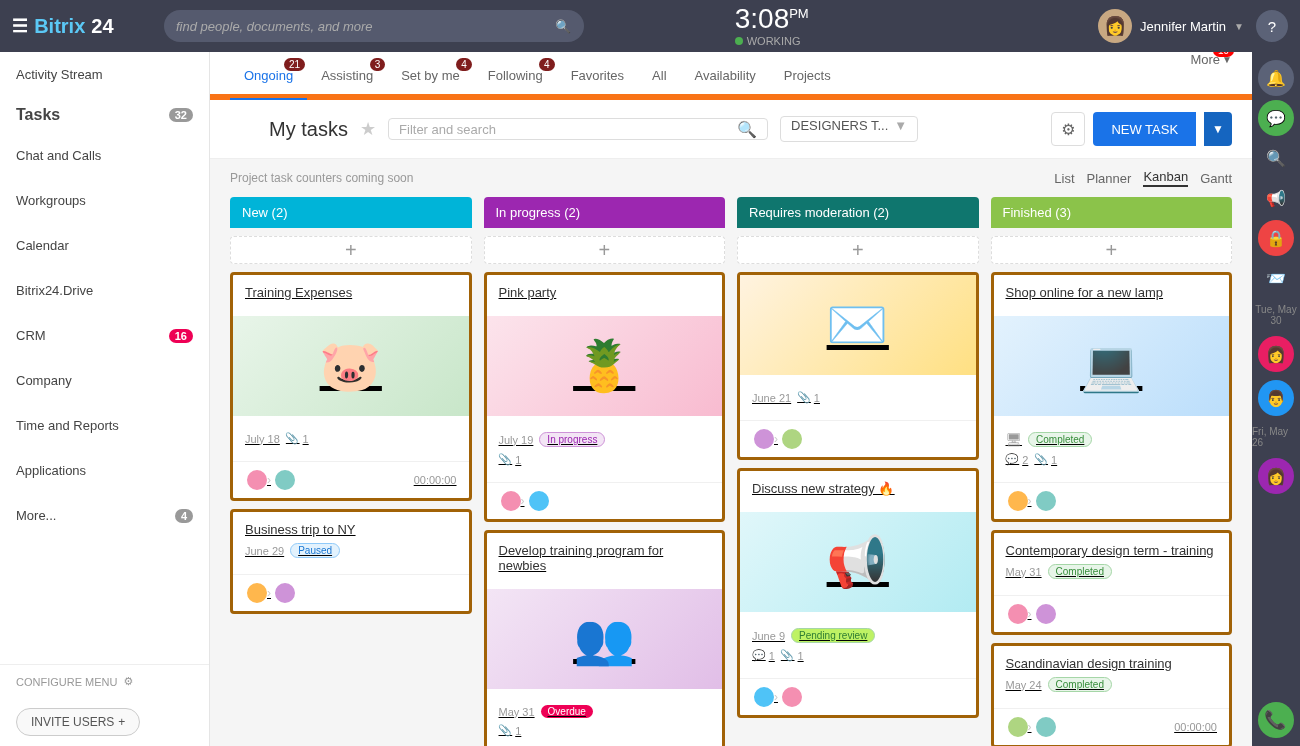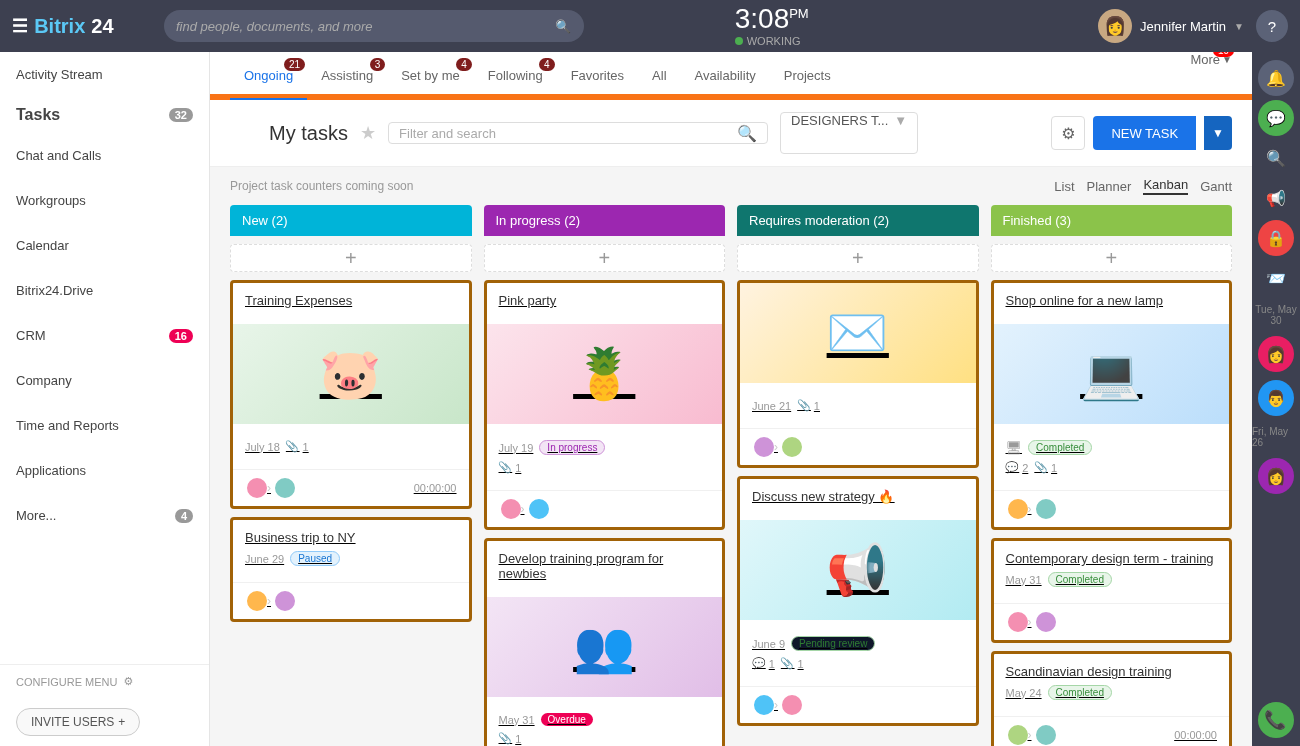"DESIGNERS T..." .task-group { align-items: flex-start -> flex-end; height: 42px -> 26px; padding: 0 10px -> 8px 10px }
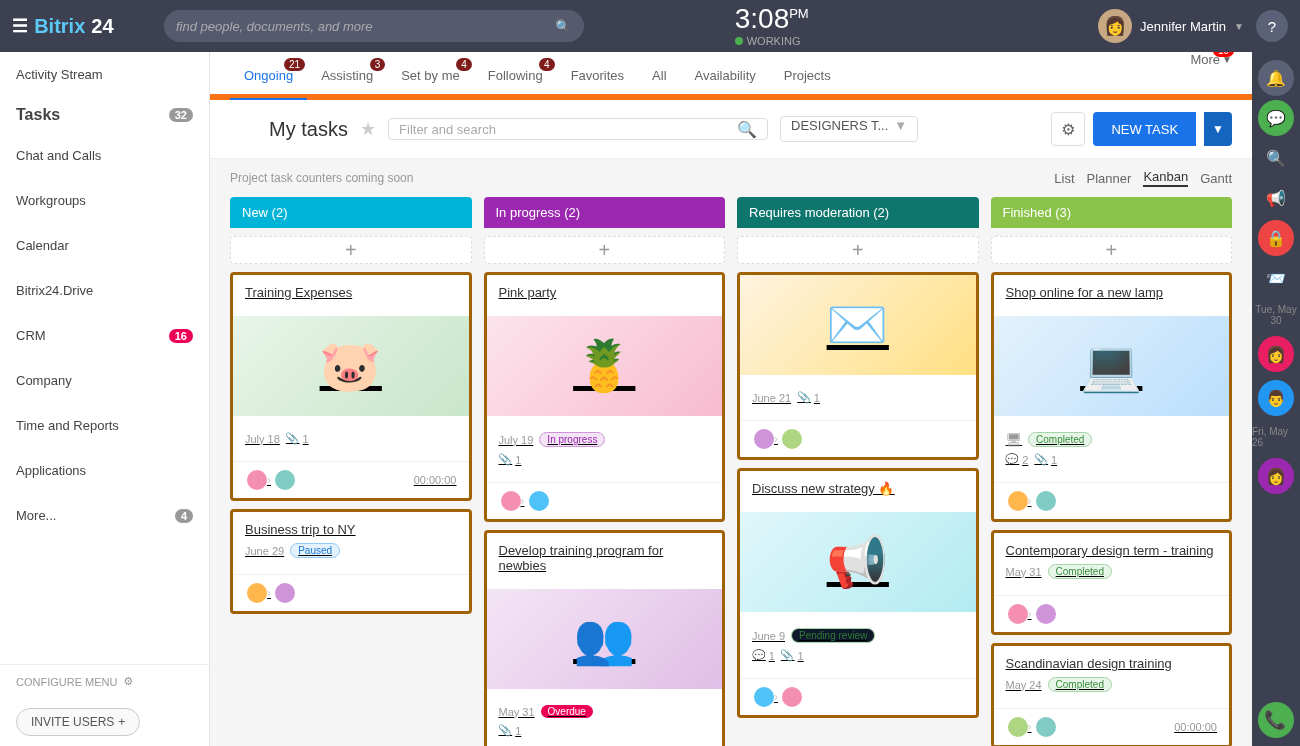"Pending review" .kanban-card-meta .status-badge.pending { background: #0f172a -> #bef264 }
